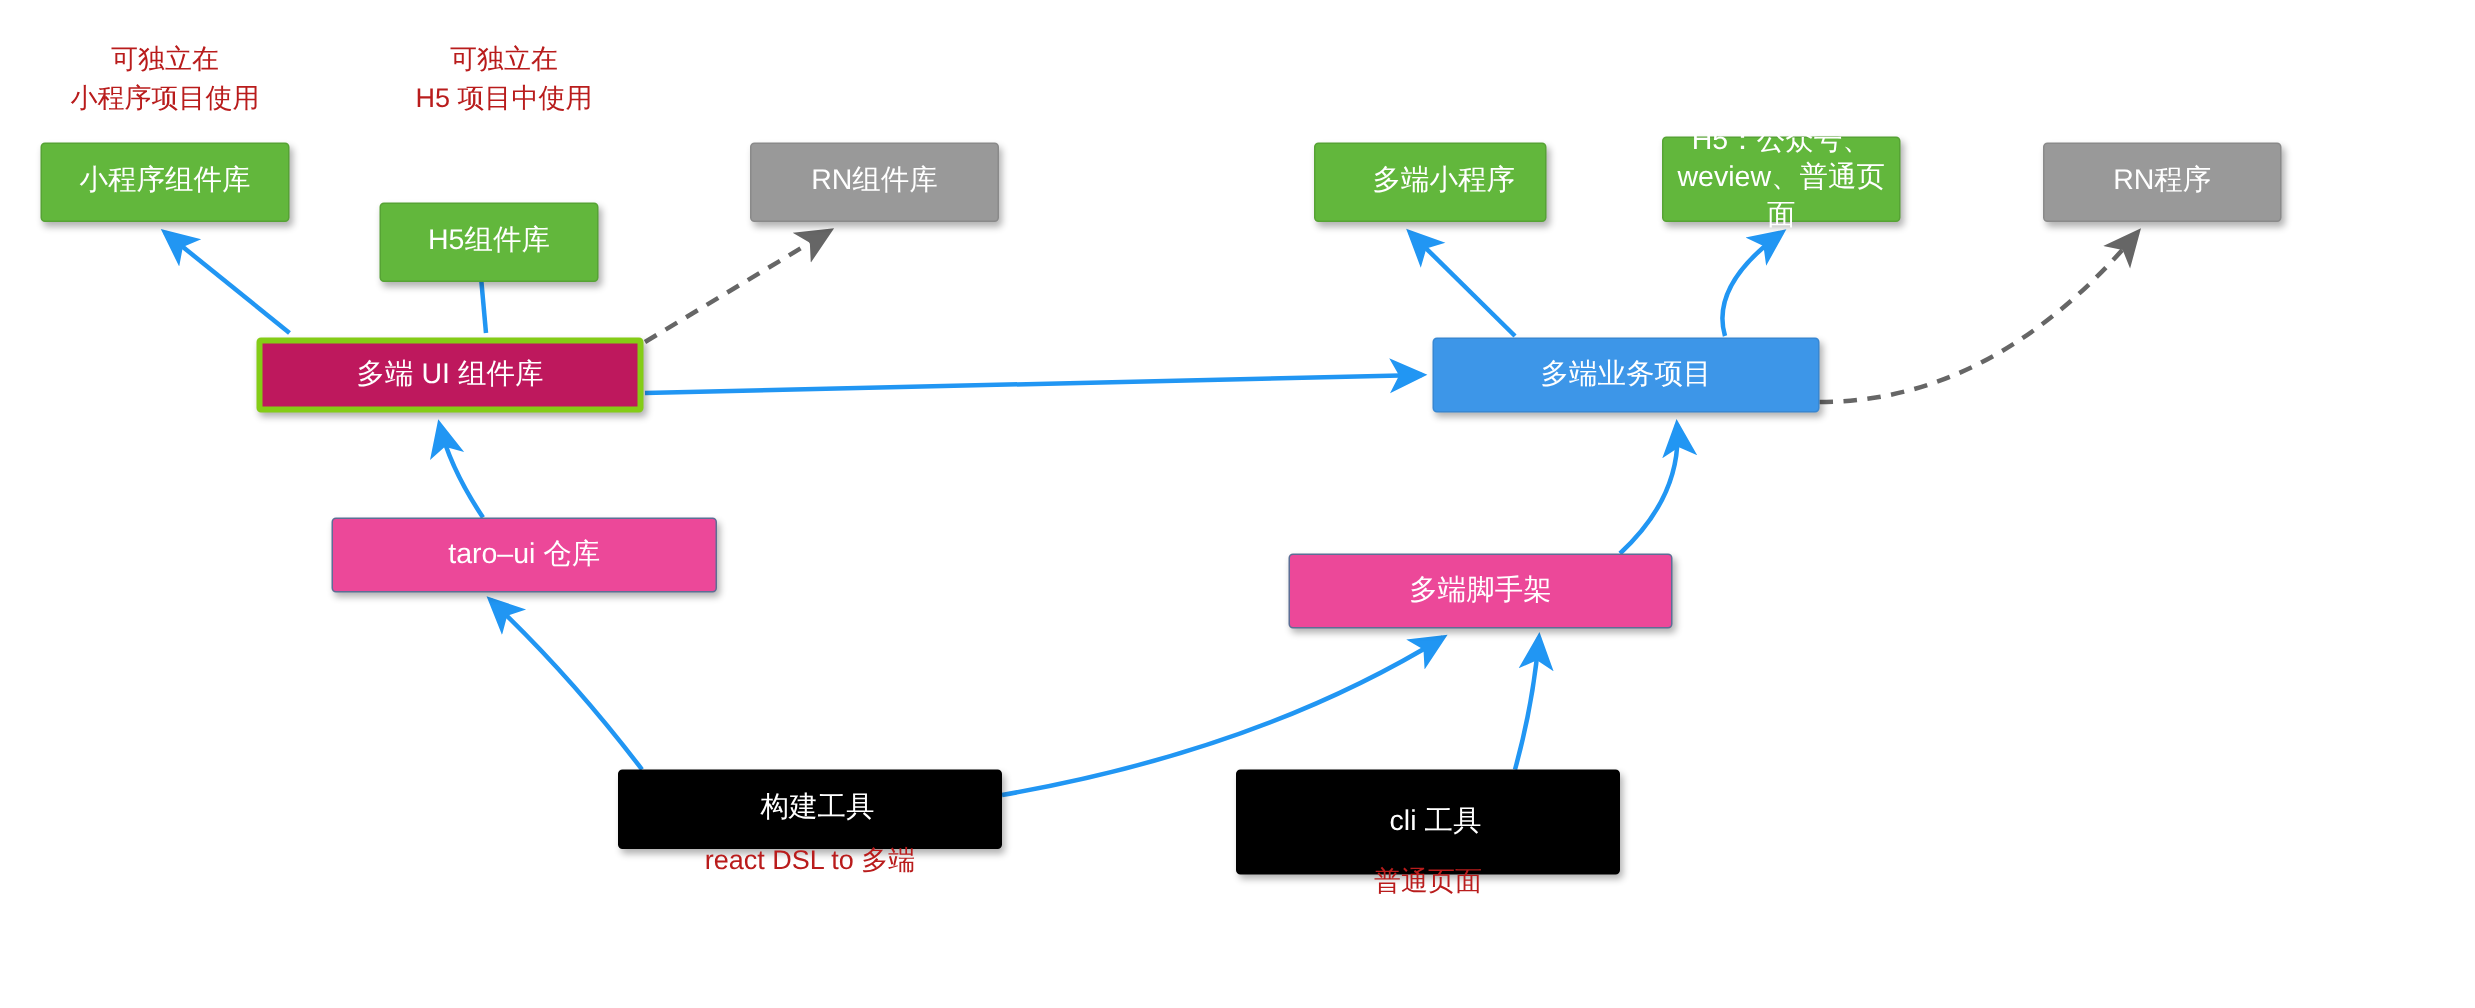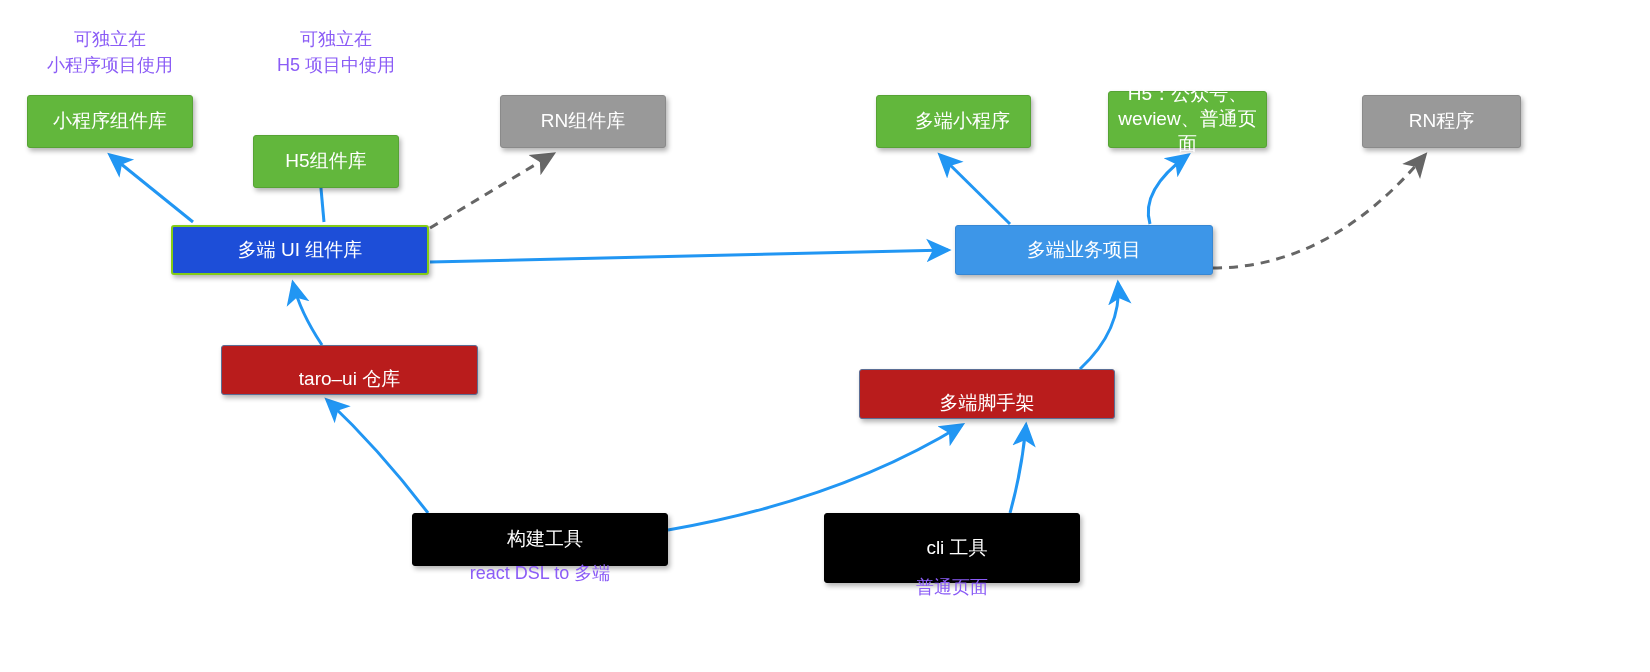"可独立在" .caption { color: #8b5cf6 -> #b91c1c }
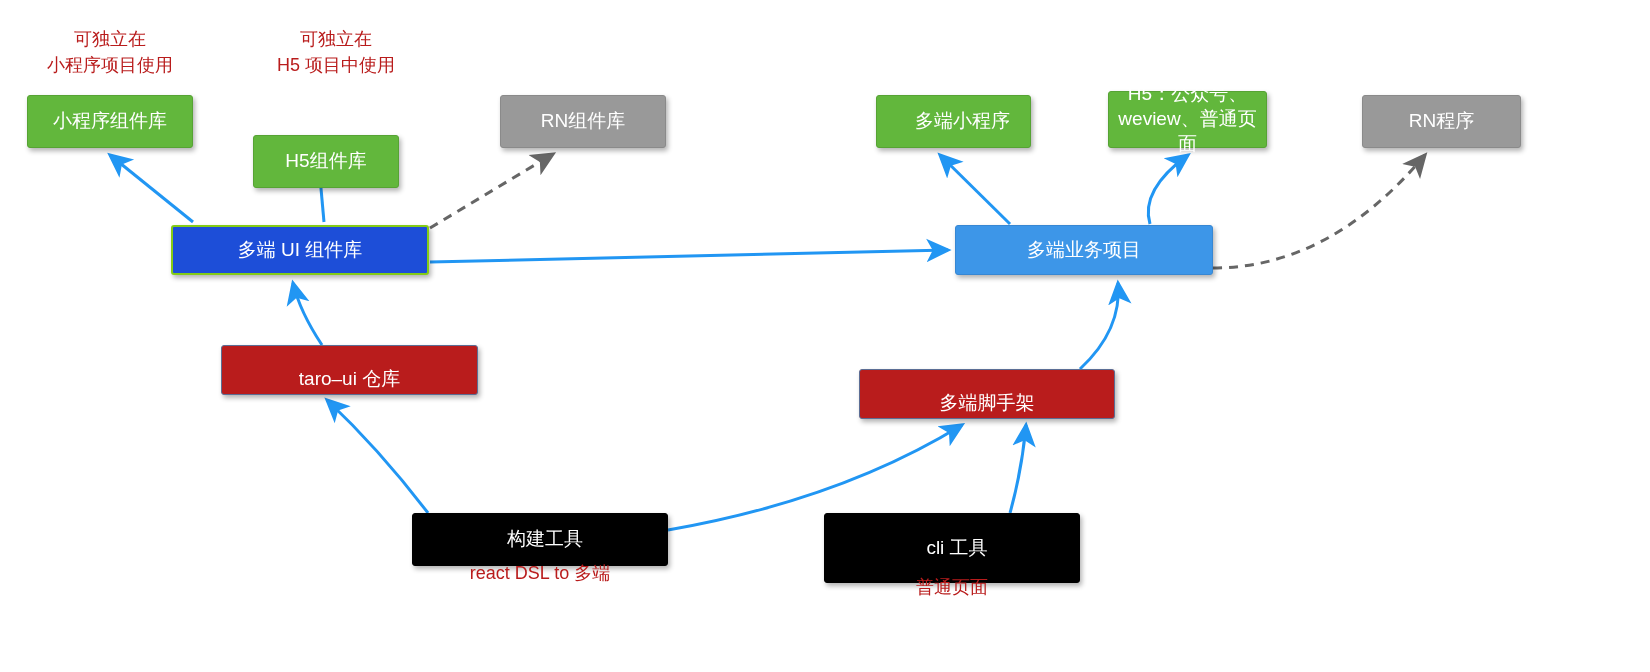"多端 UI 组件库" .n-purple { background: #1d4ed8 -> #be185d; border: 2px solid #84cc16 -> 4px solid #84cc16 }
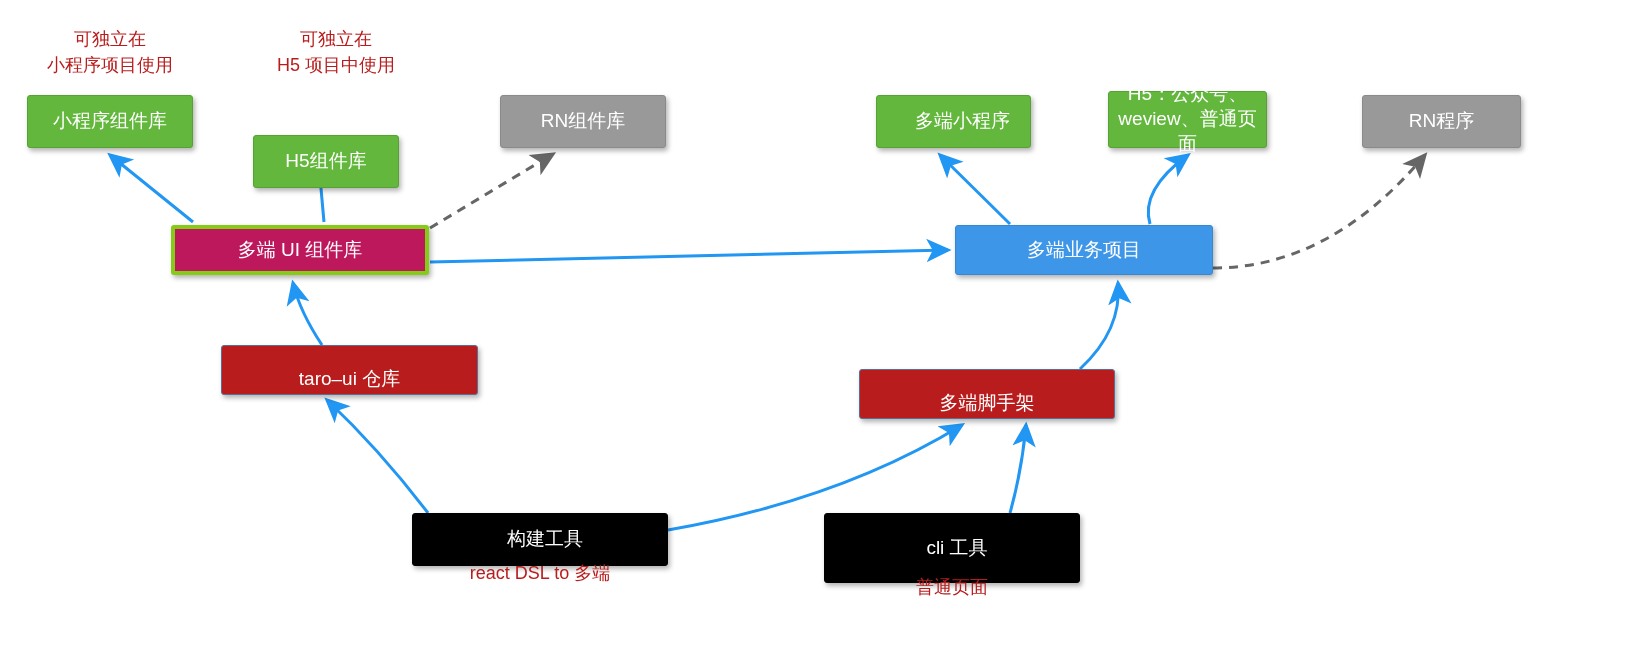"taro–ui 仓库" .n-slate { align-items: flex-end -> none; background: #b91c1c -> #ec4899 }
